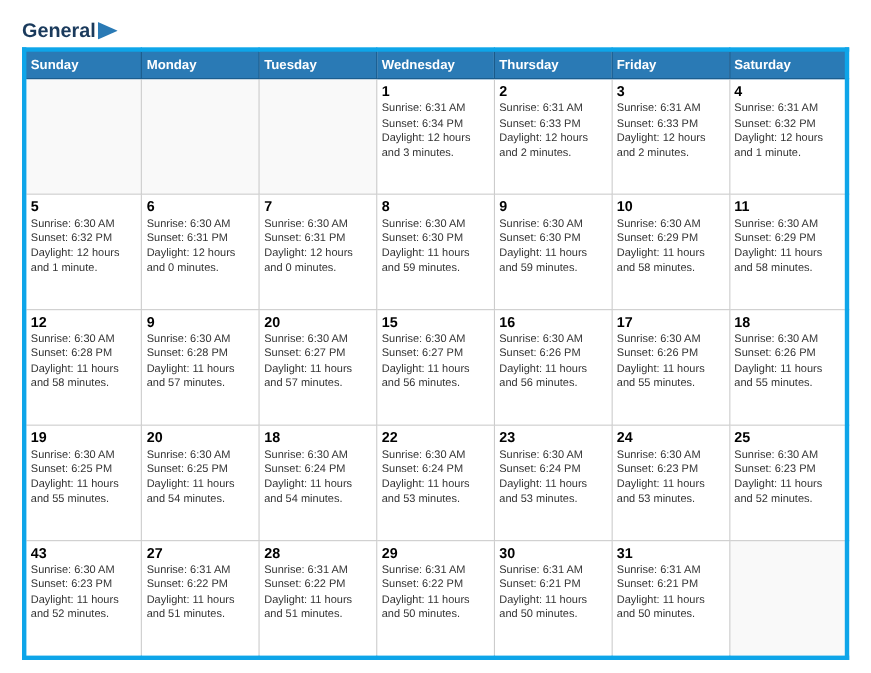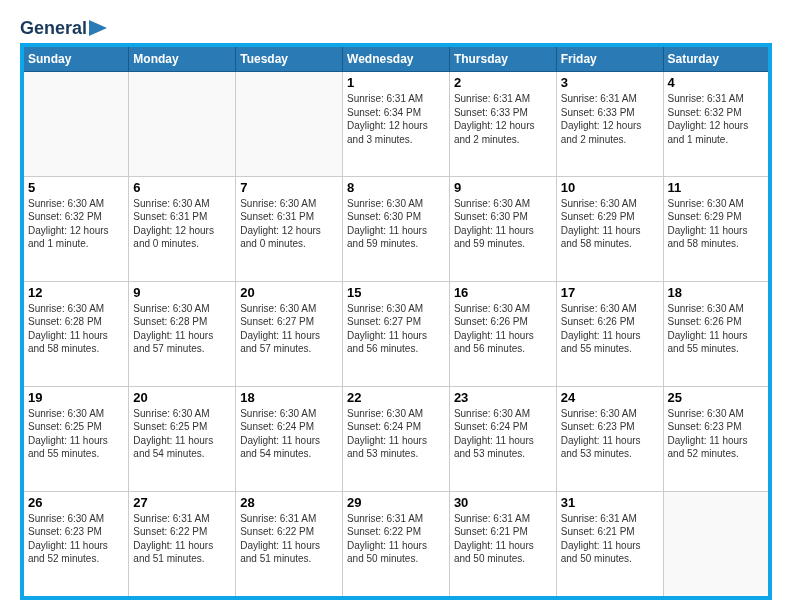"26" span.day-number { text: 26 -> 43 }
